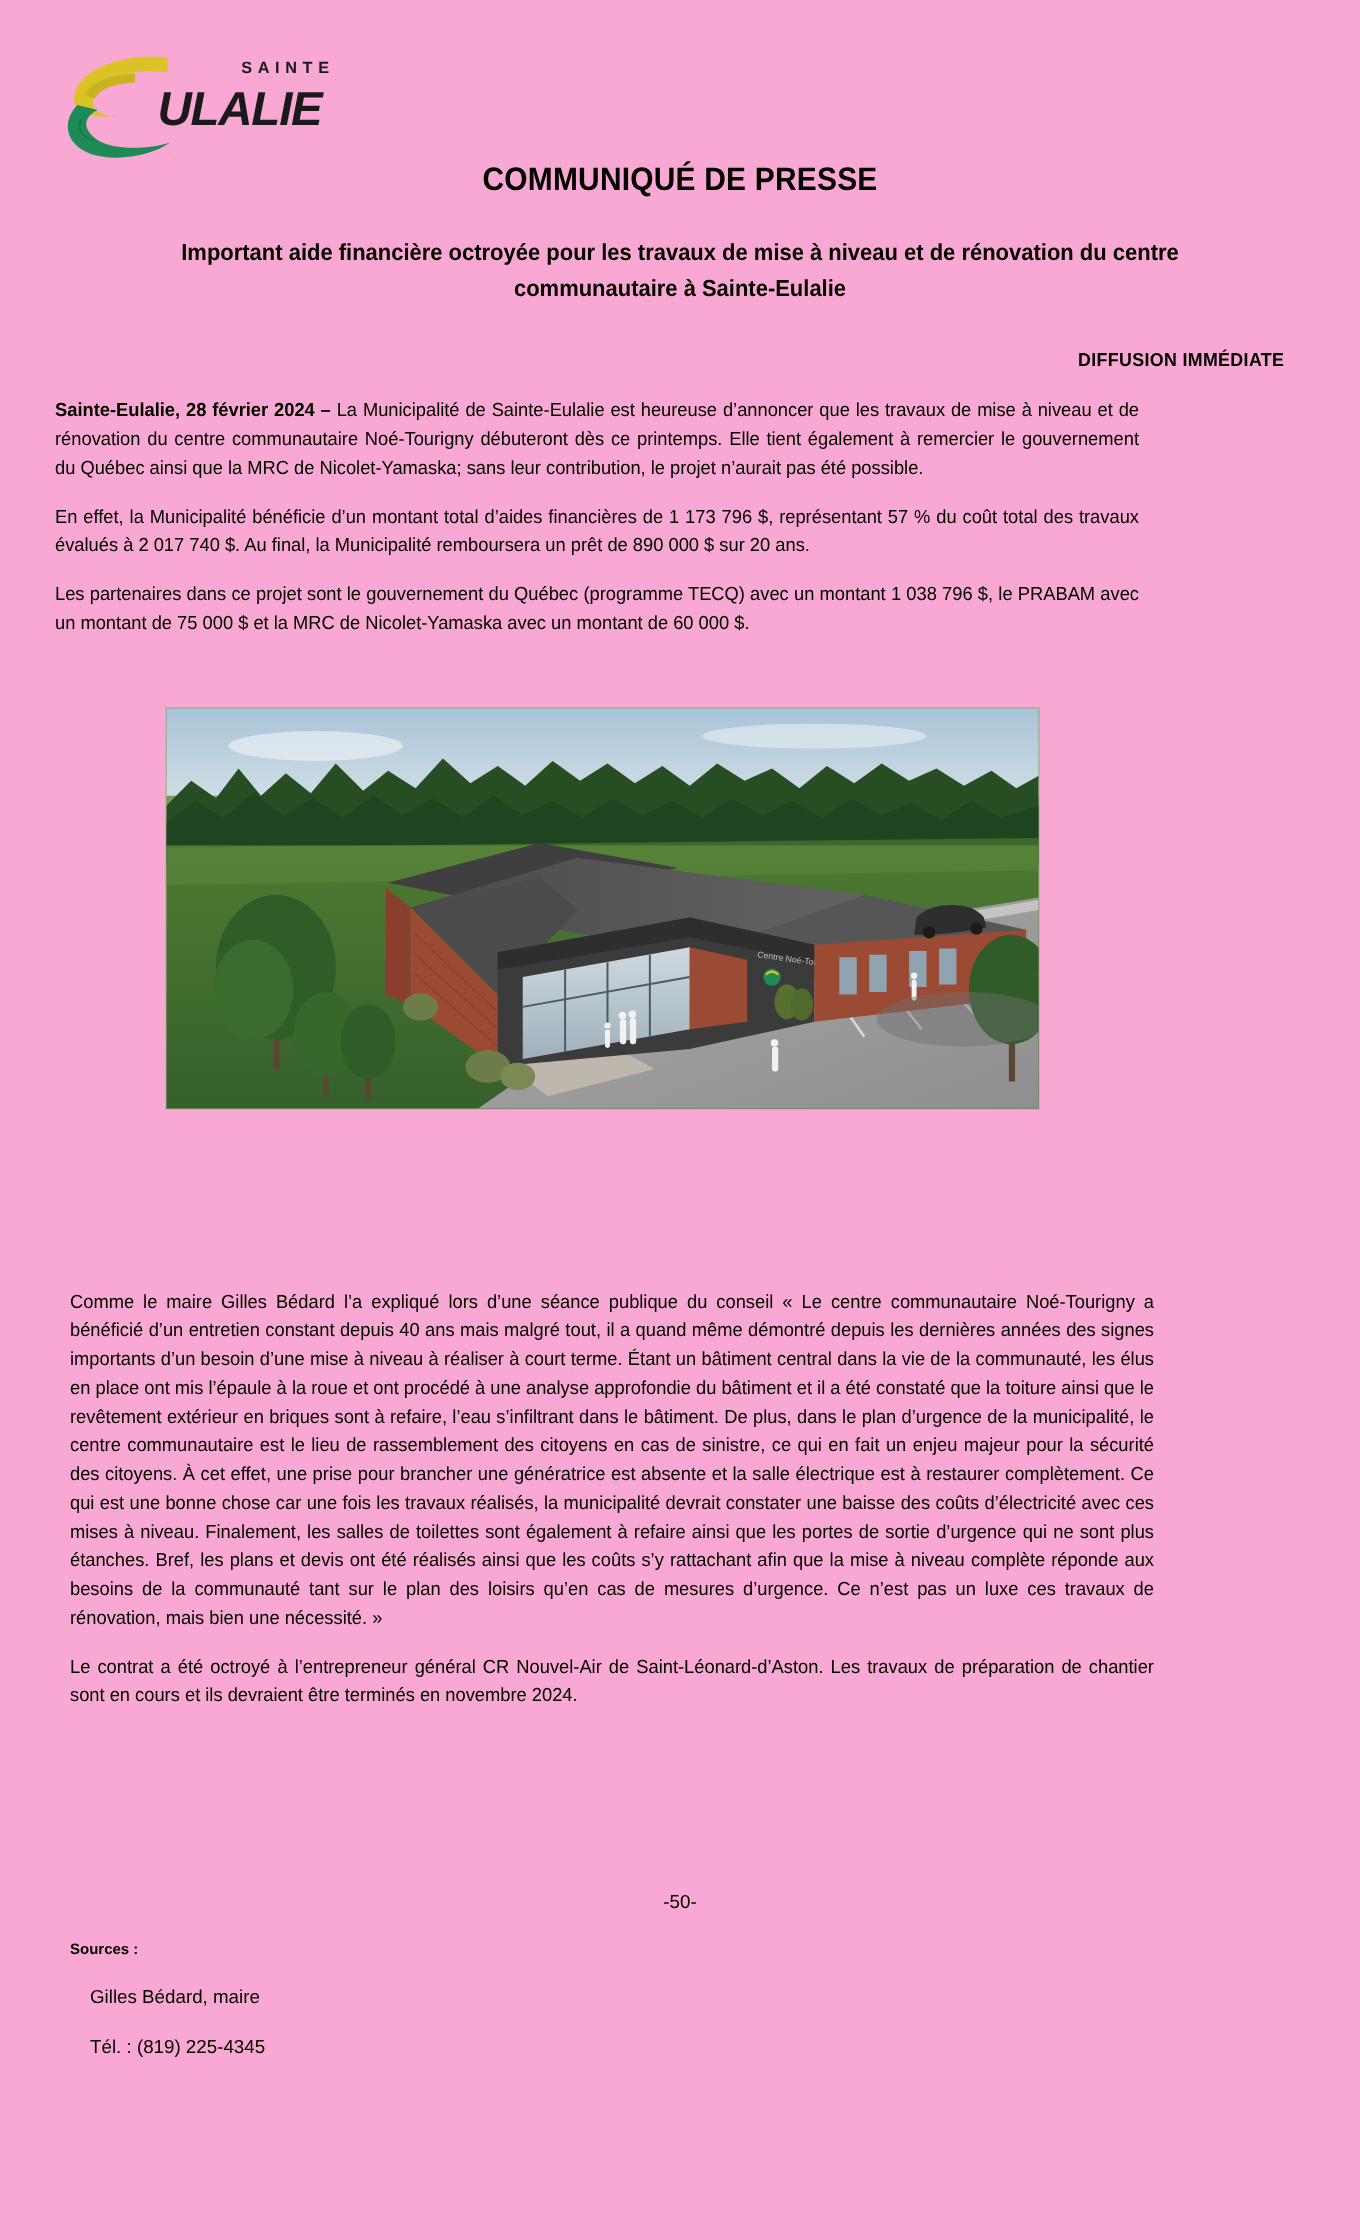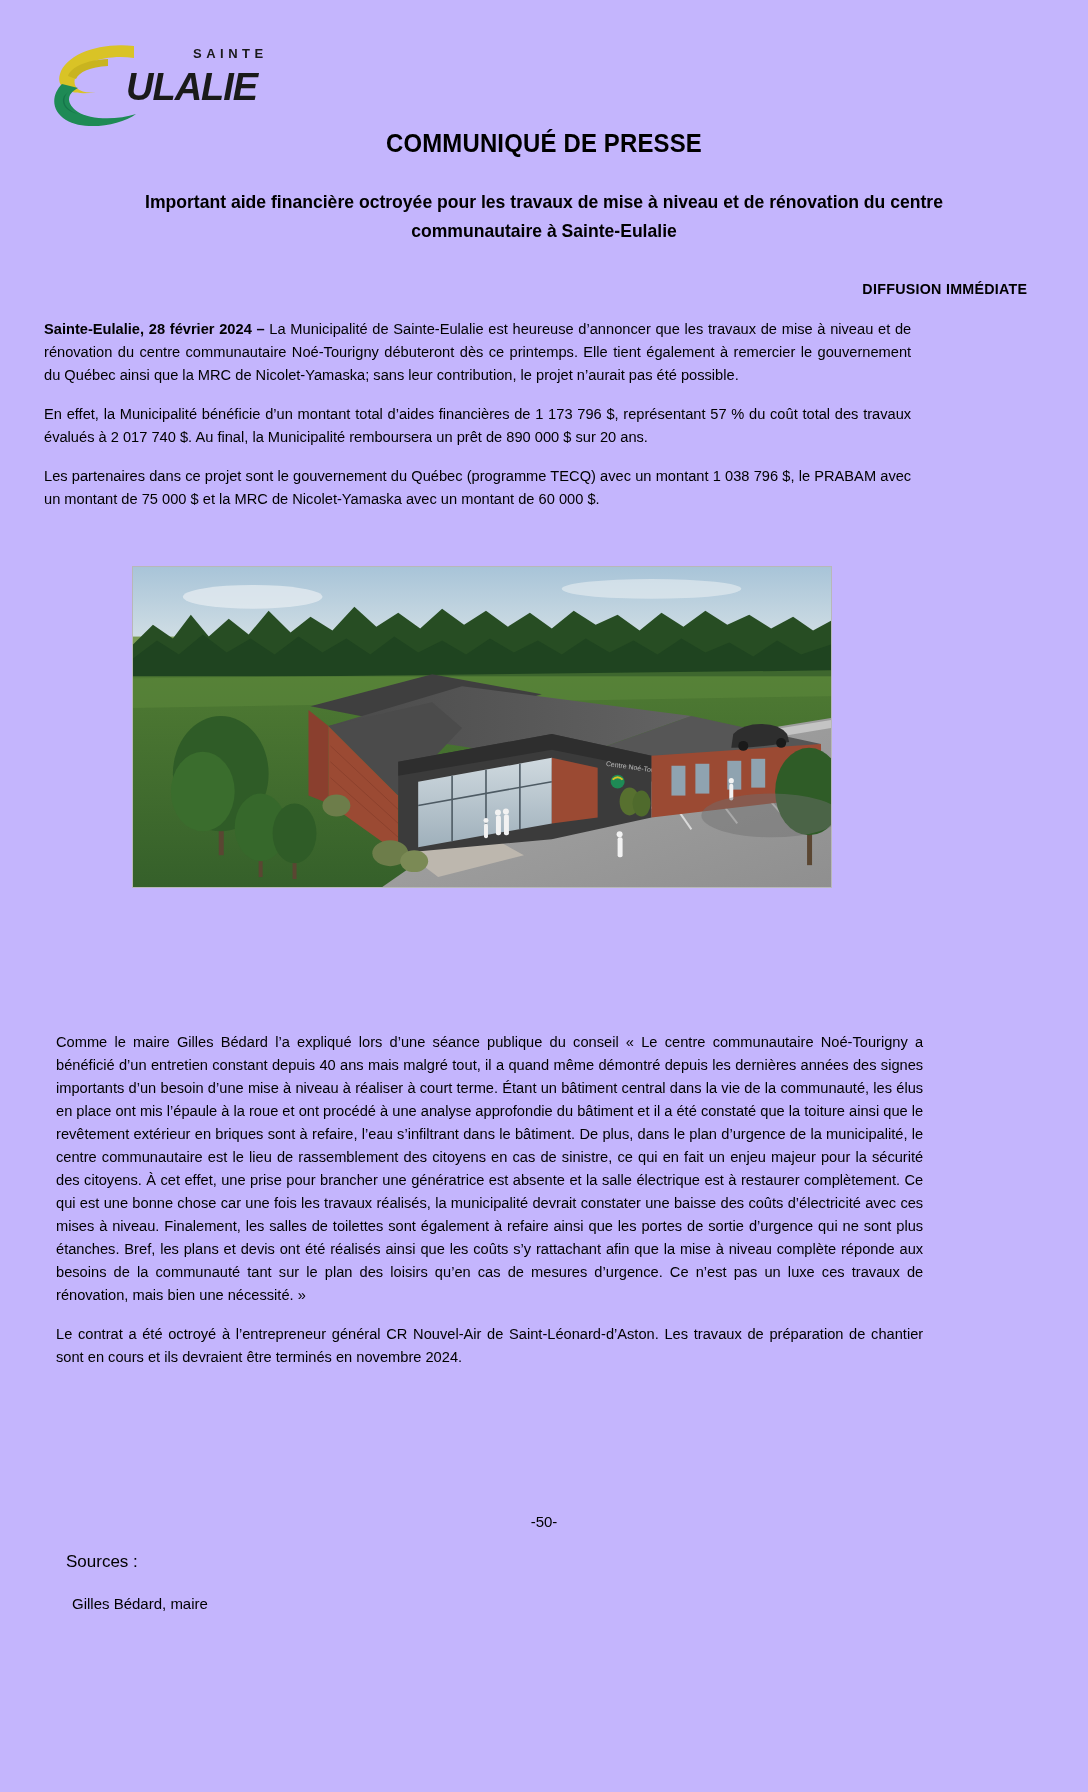"SAINTE" .page { background: #c4b5fd -> #f9a8d4 }
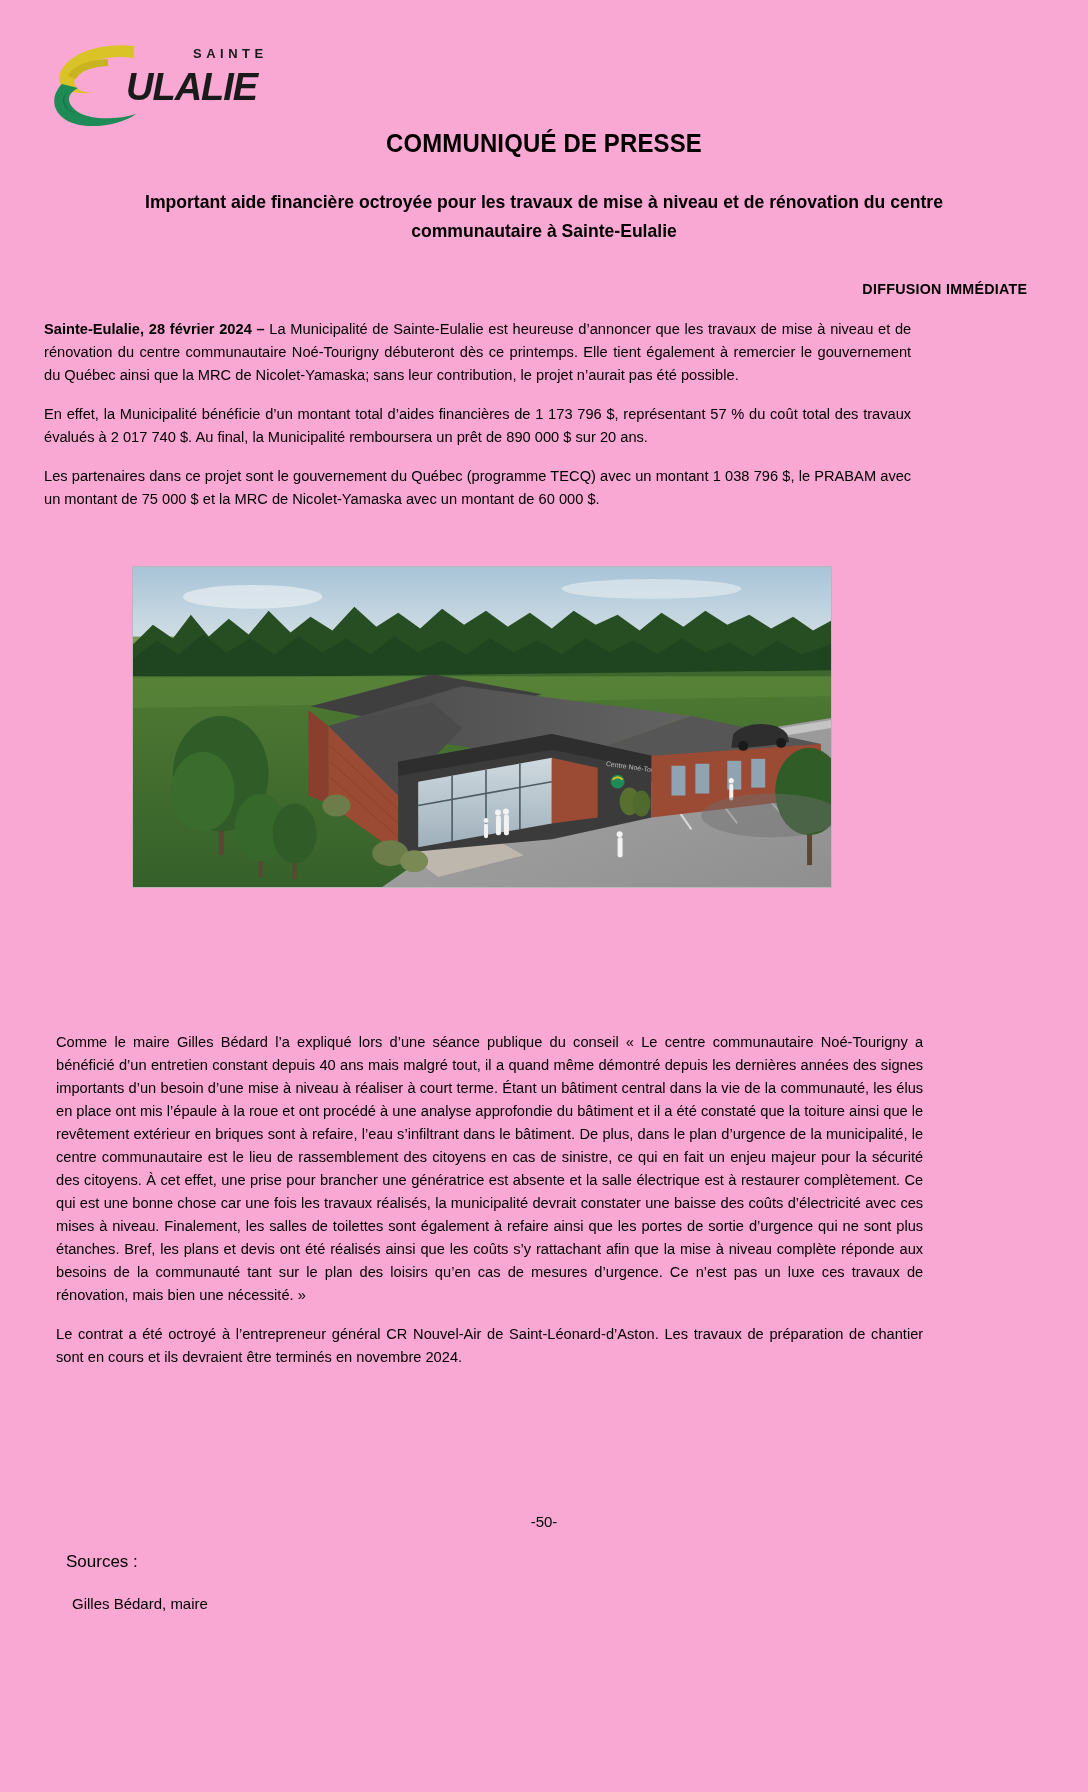"Sources :" .sources-label { font-size: 17px -> 12px; font-weight: none -> bold; margin: 0 0 20px 10px -> 0 0 20px 0 }
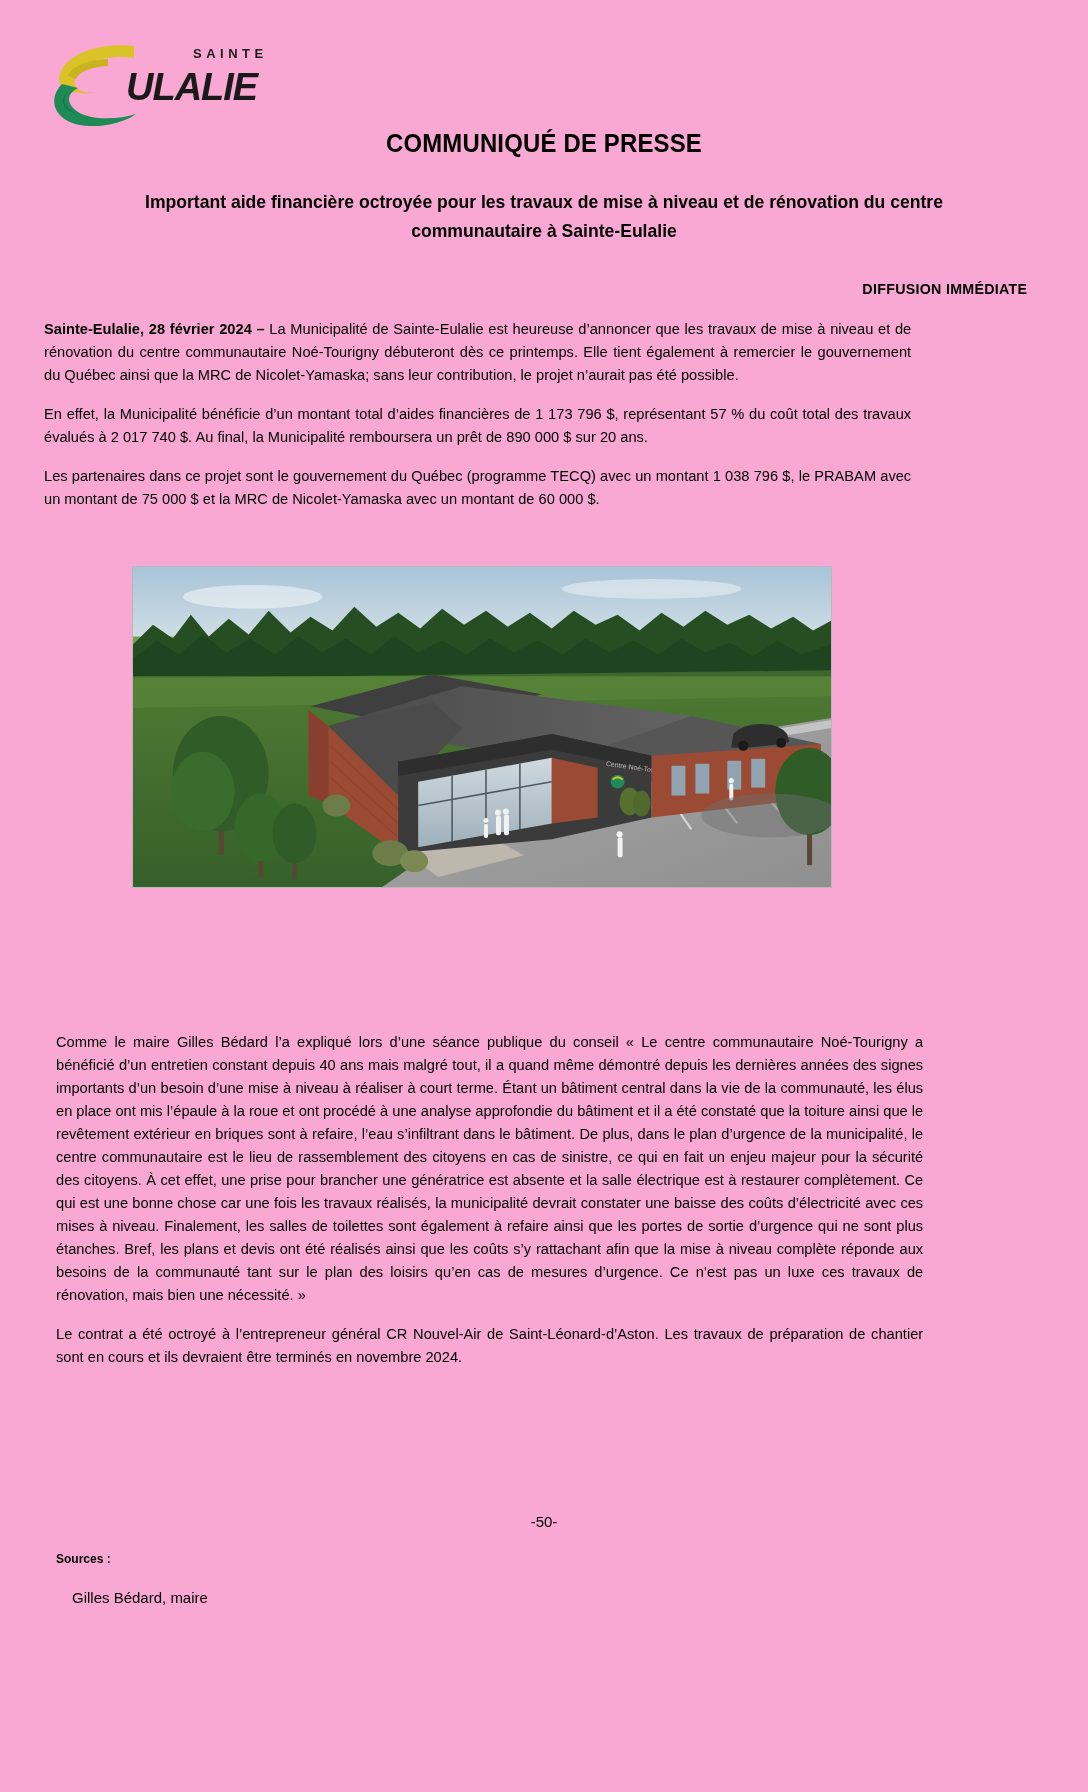"Tél. : (819) 225-4345" p.sources-line { html: none -> <p>Tél. : (819) 225-4345</p> }
